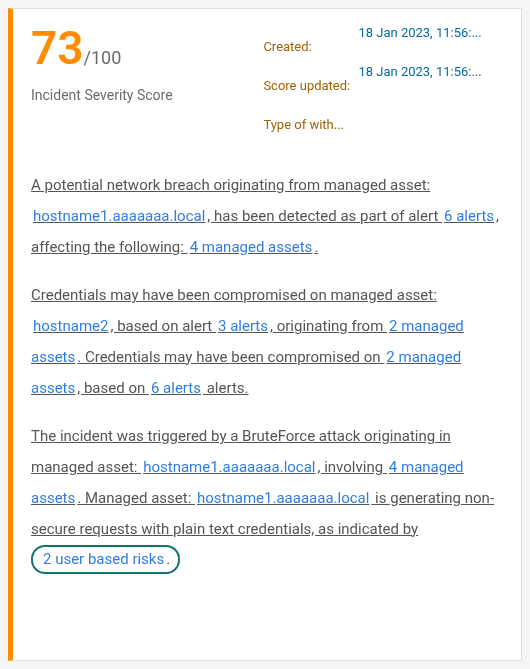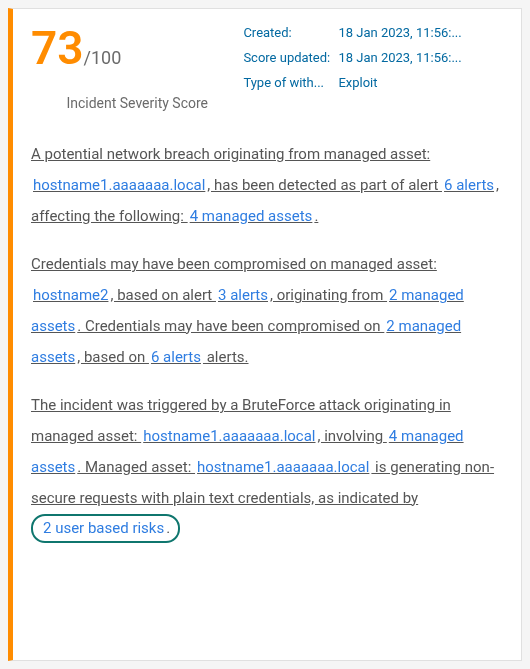"73/100" .header-row { gap: none -> 20px }
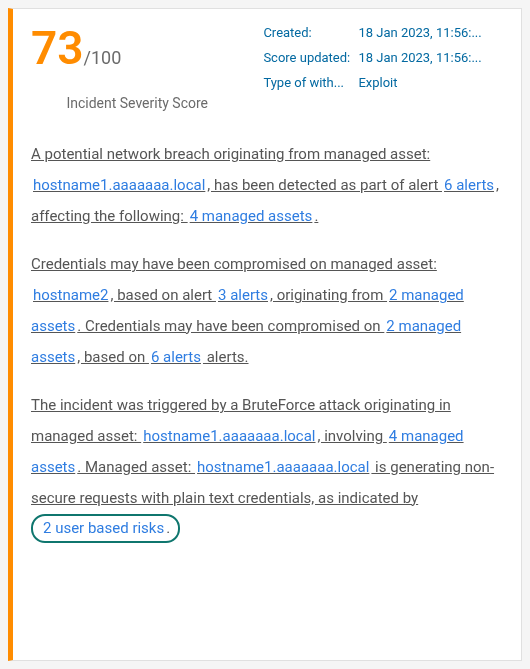"Created:" .meta-key { color: #0369a1 -> #a16207; margin-top: none -> 14px }
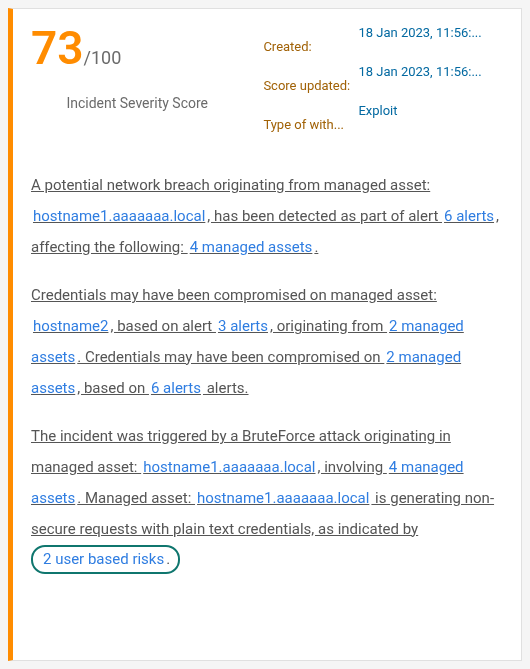"Incident Severity Score" .score-label { margin-top: 24px -> 16px; text-align: center -> none }
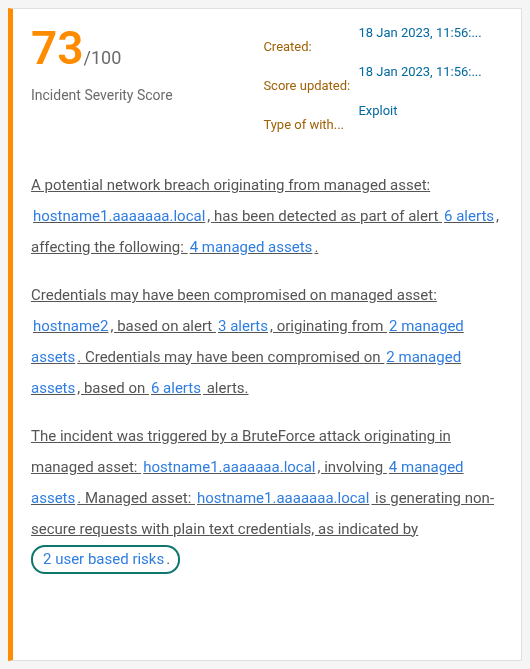"Exploit" div.meta-val { html: <div>Exploit</div> -> none }
